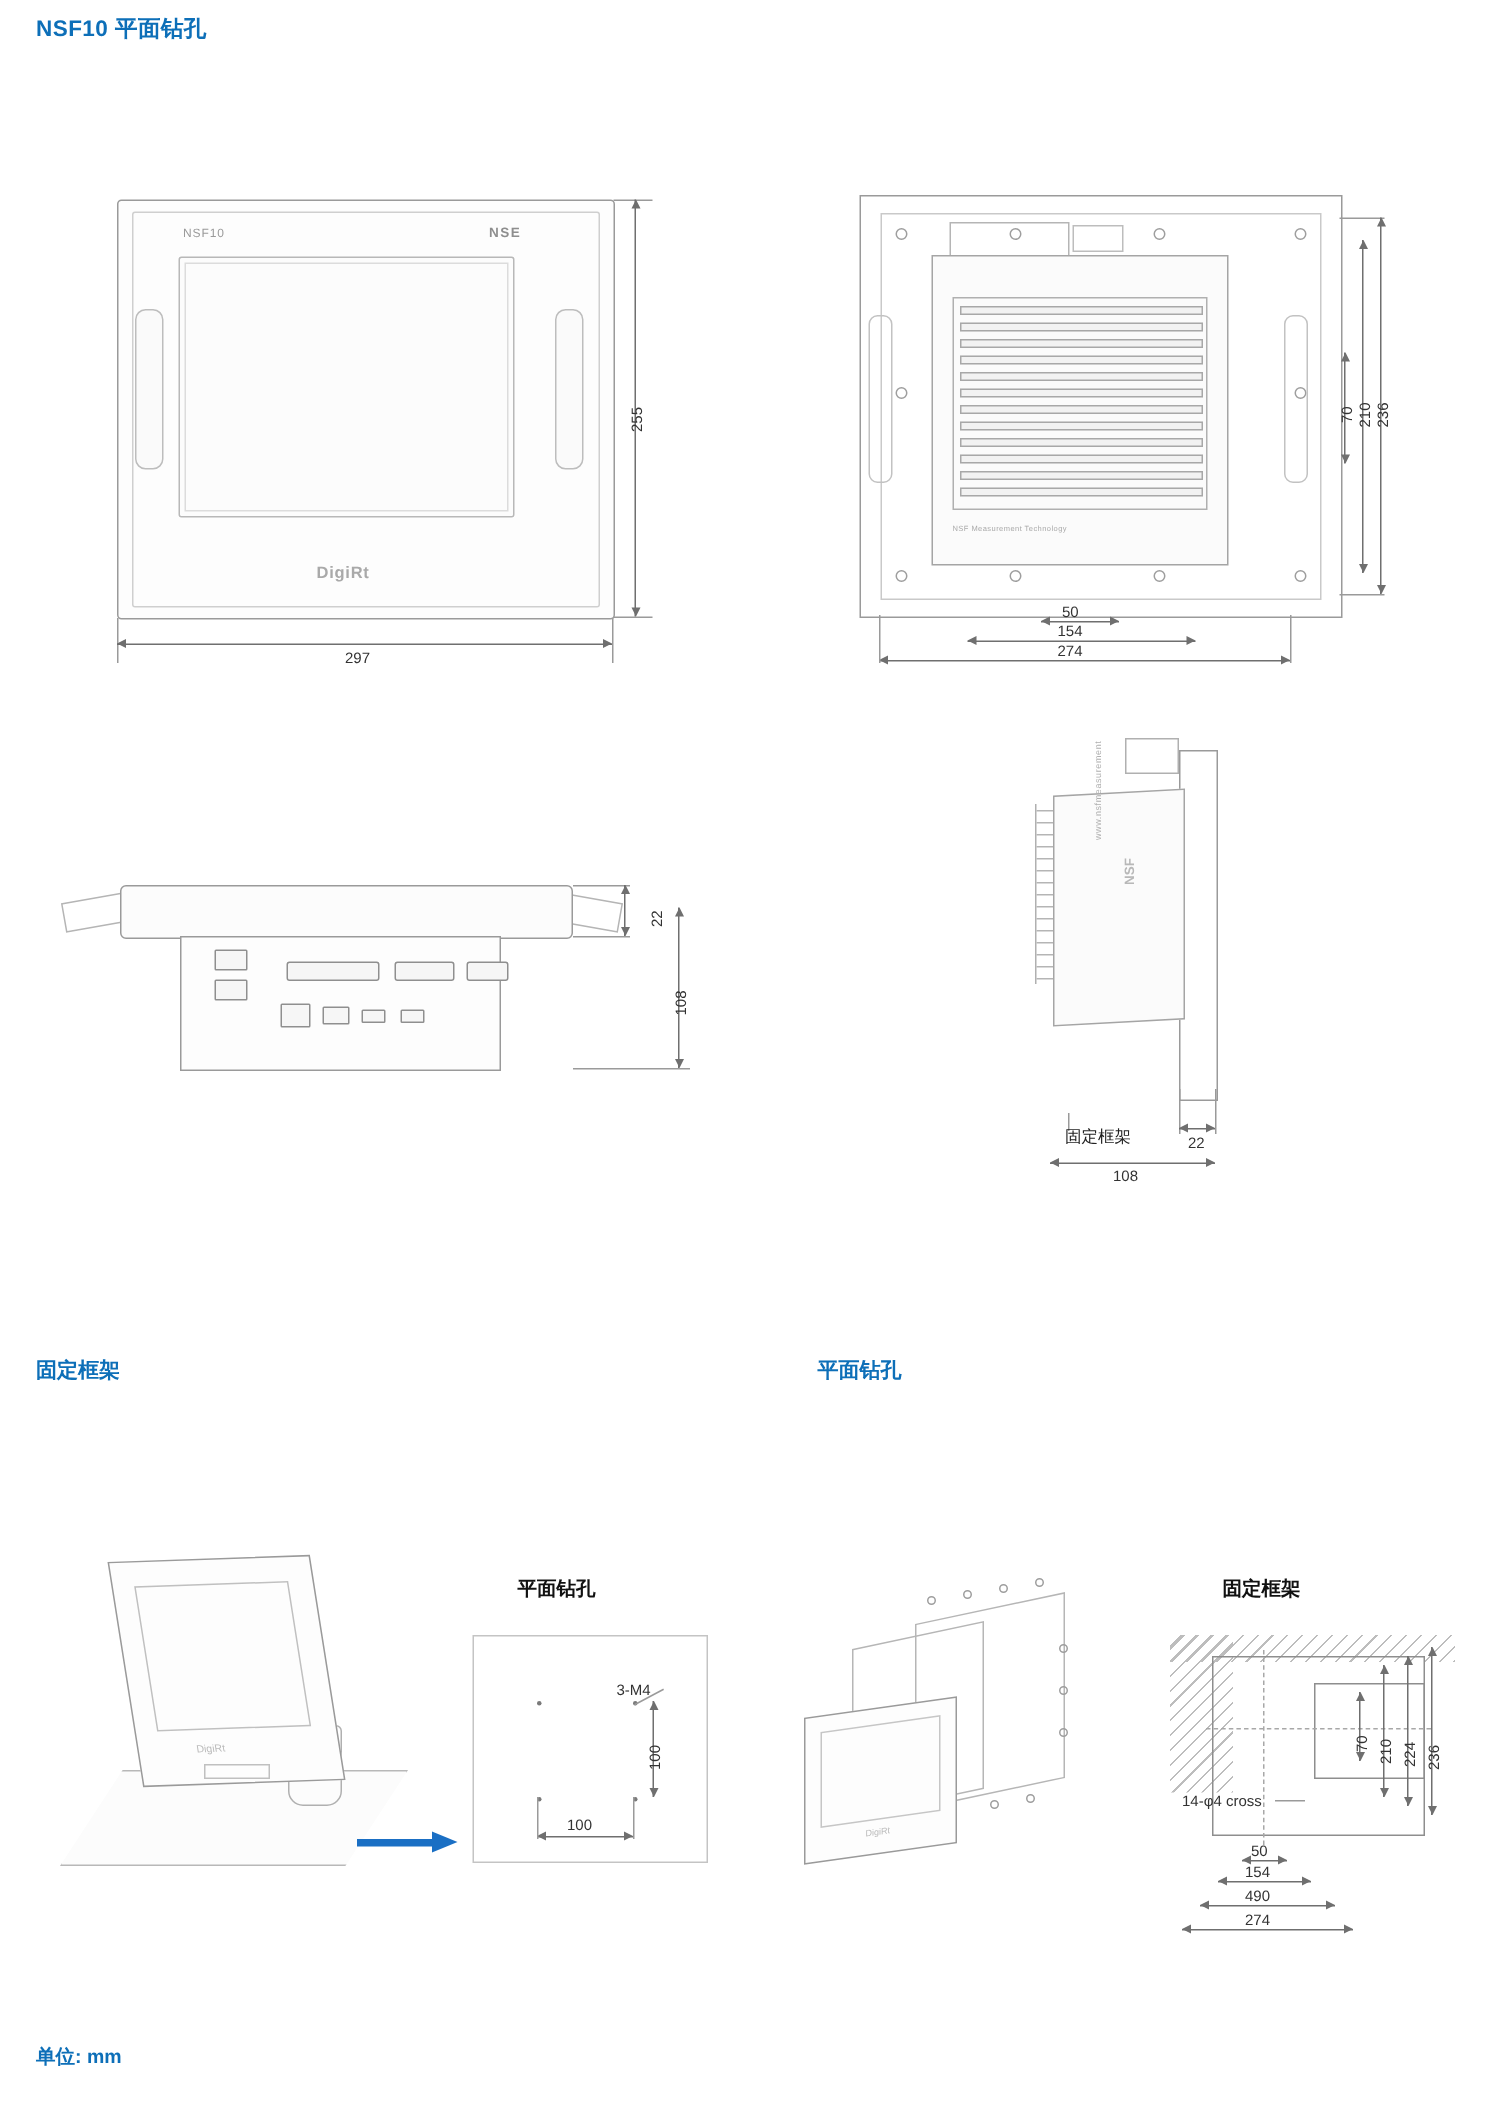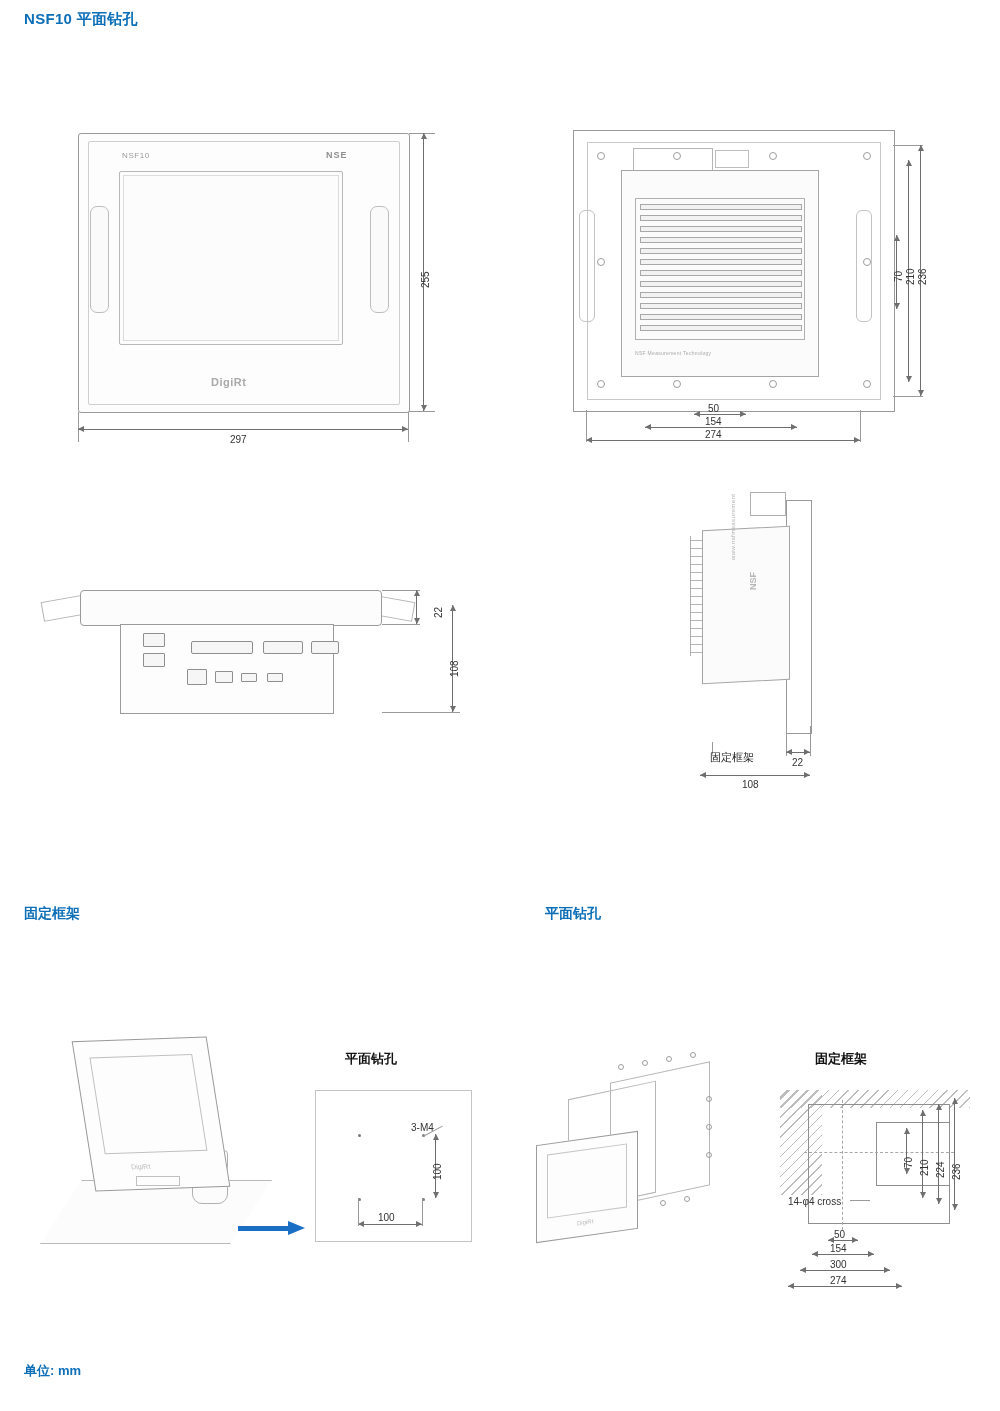"300" div.dim { text: 300 -> 490 }
